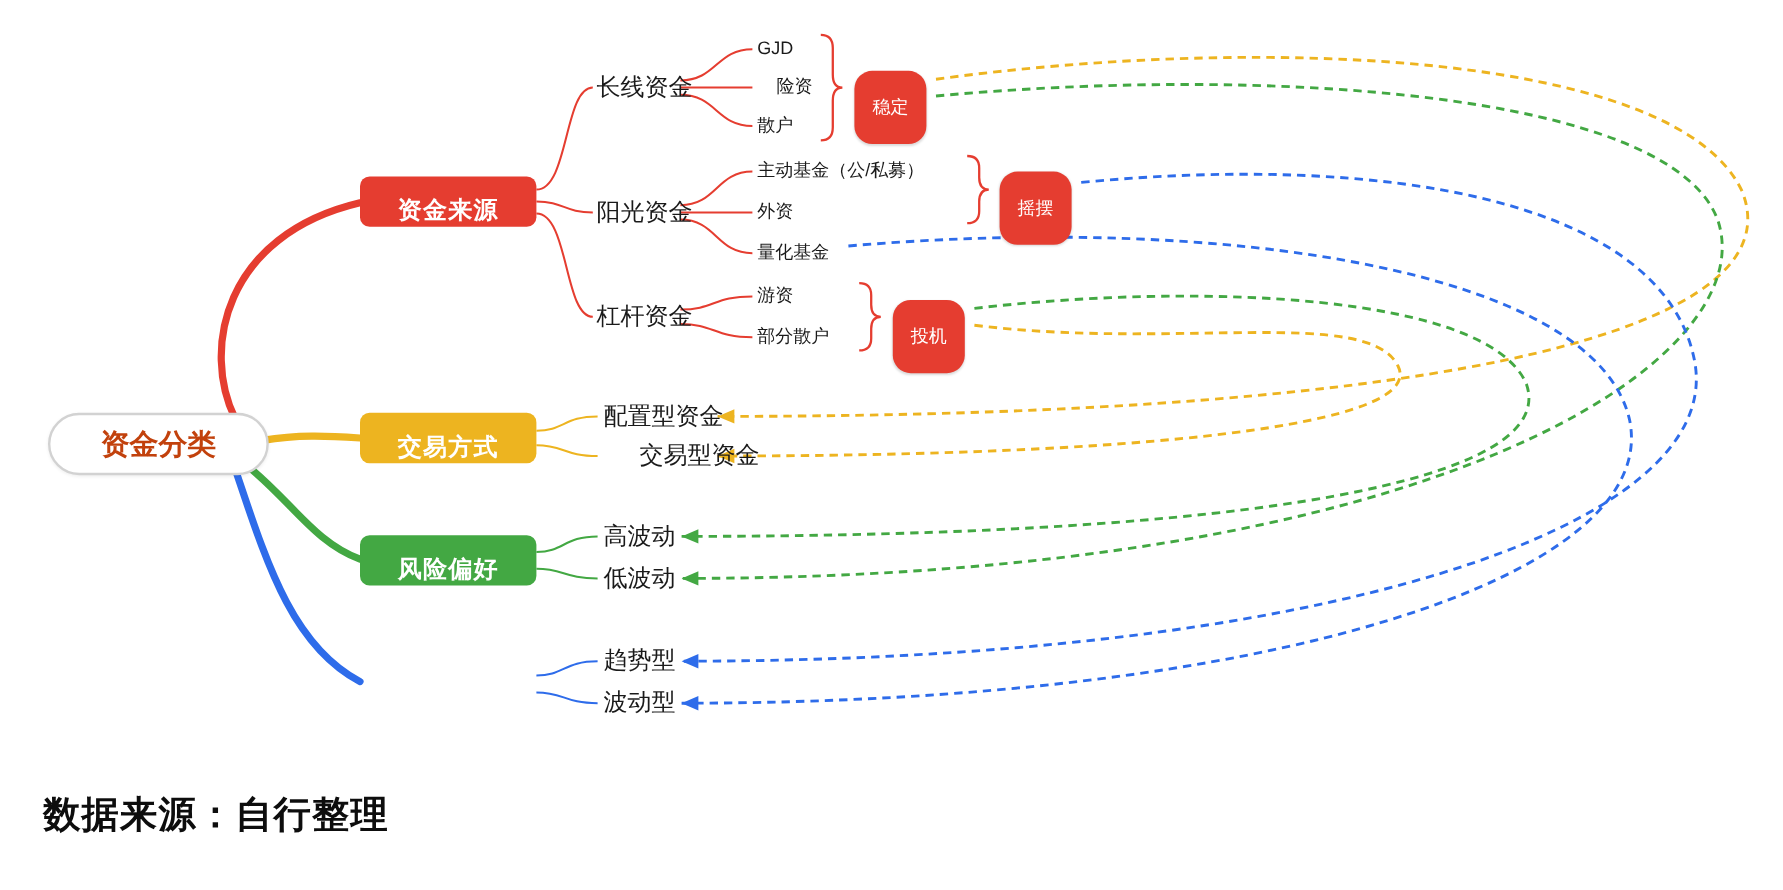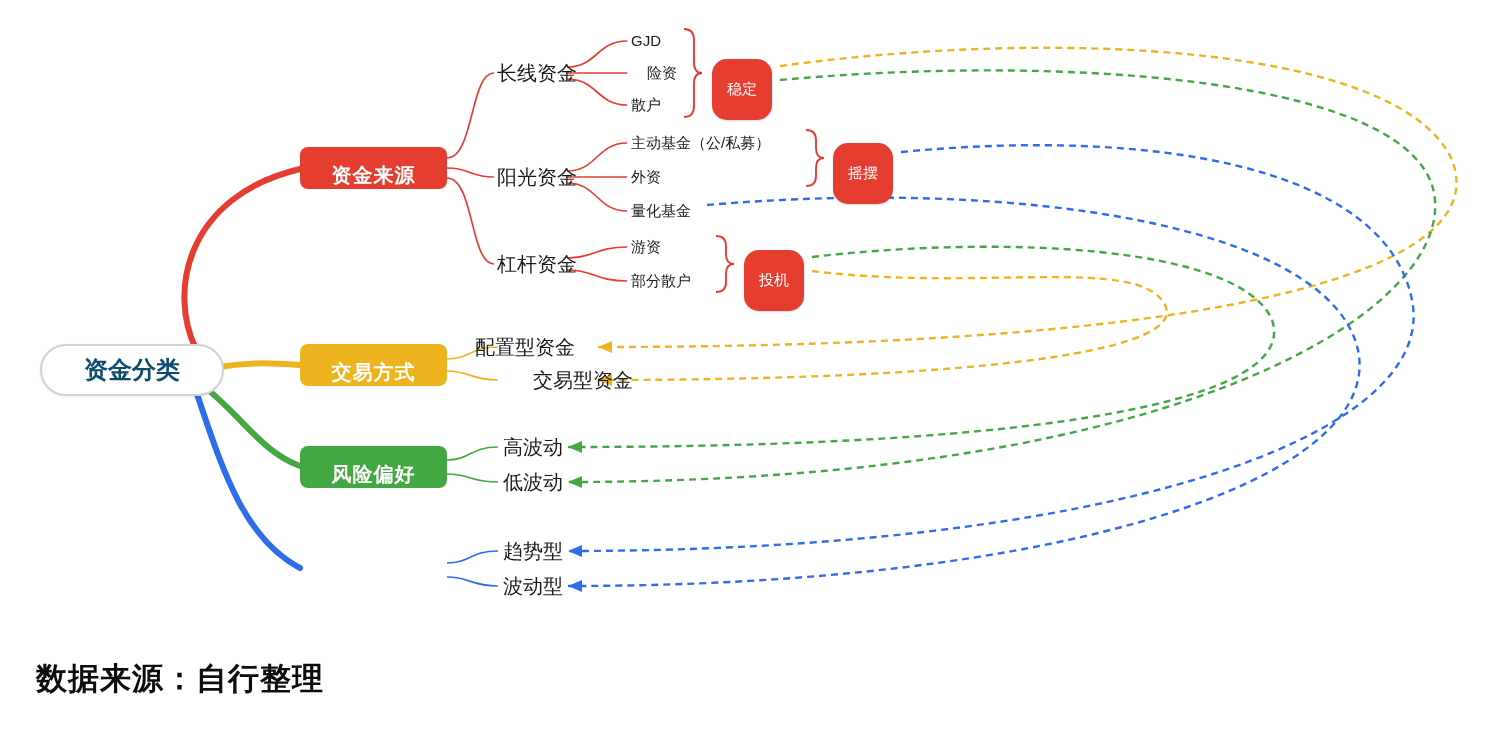"配置型资金" div.leaf { left: 475px -> 503px }
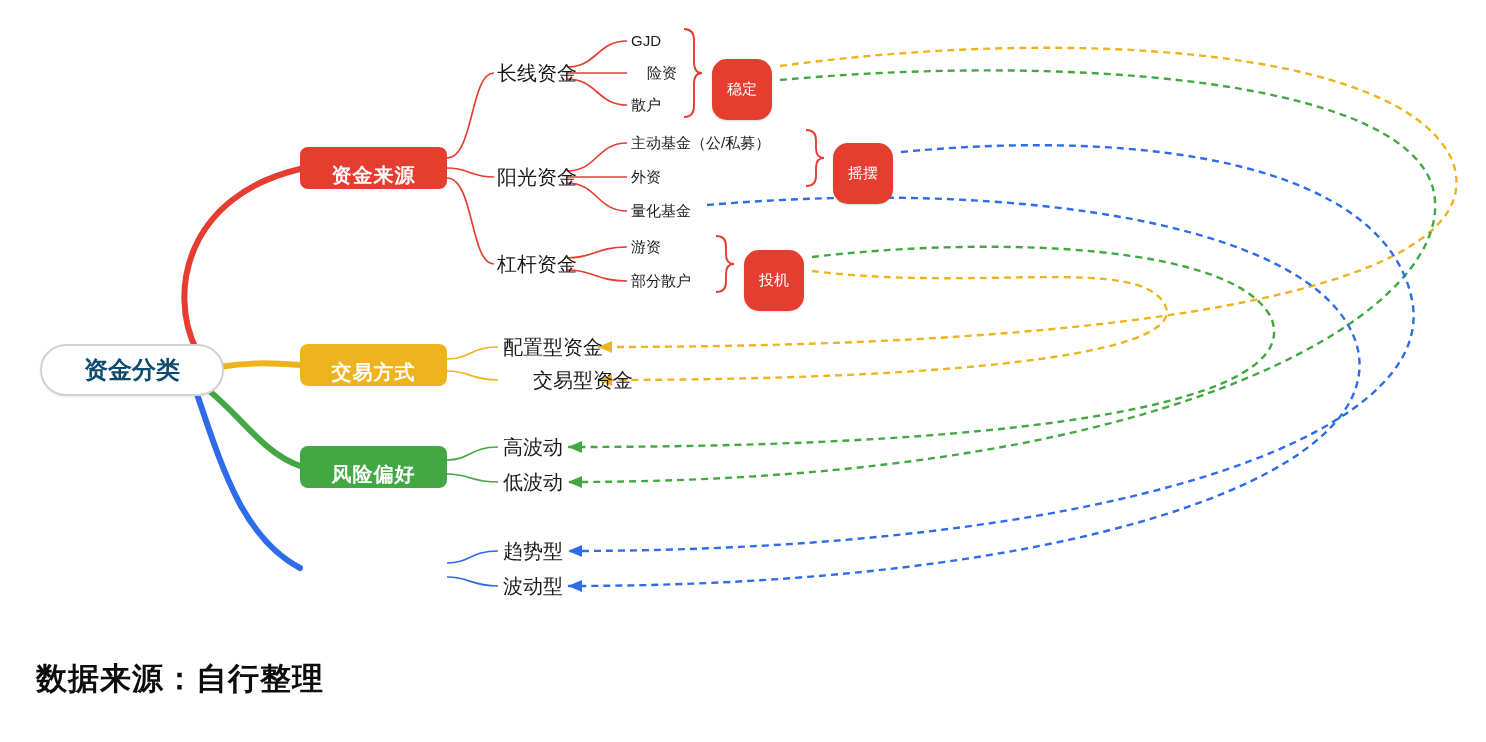"资金分类" .root-node { color: #0c4a6e -> #c2410c }
